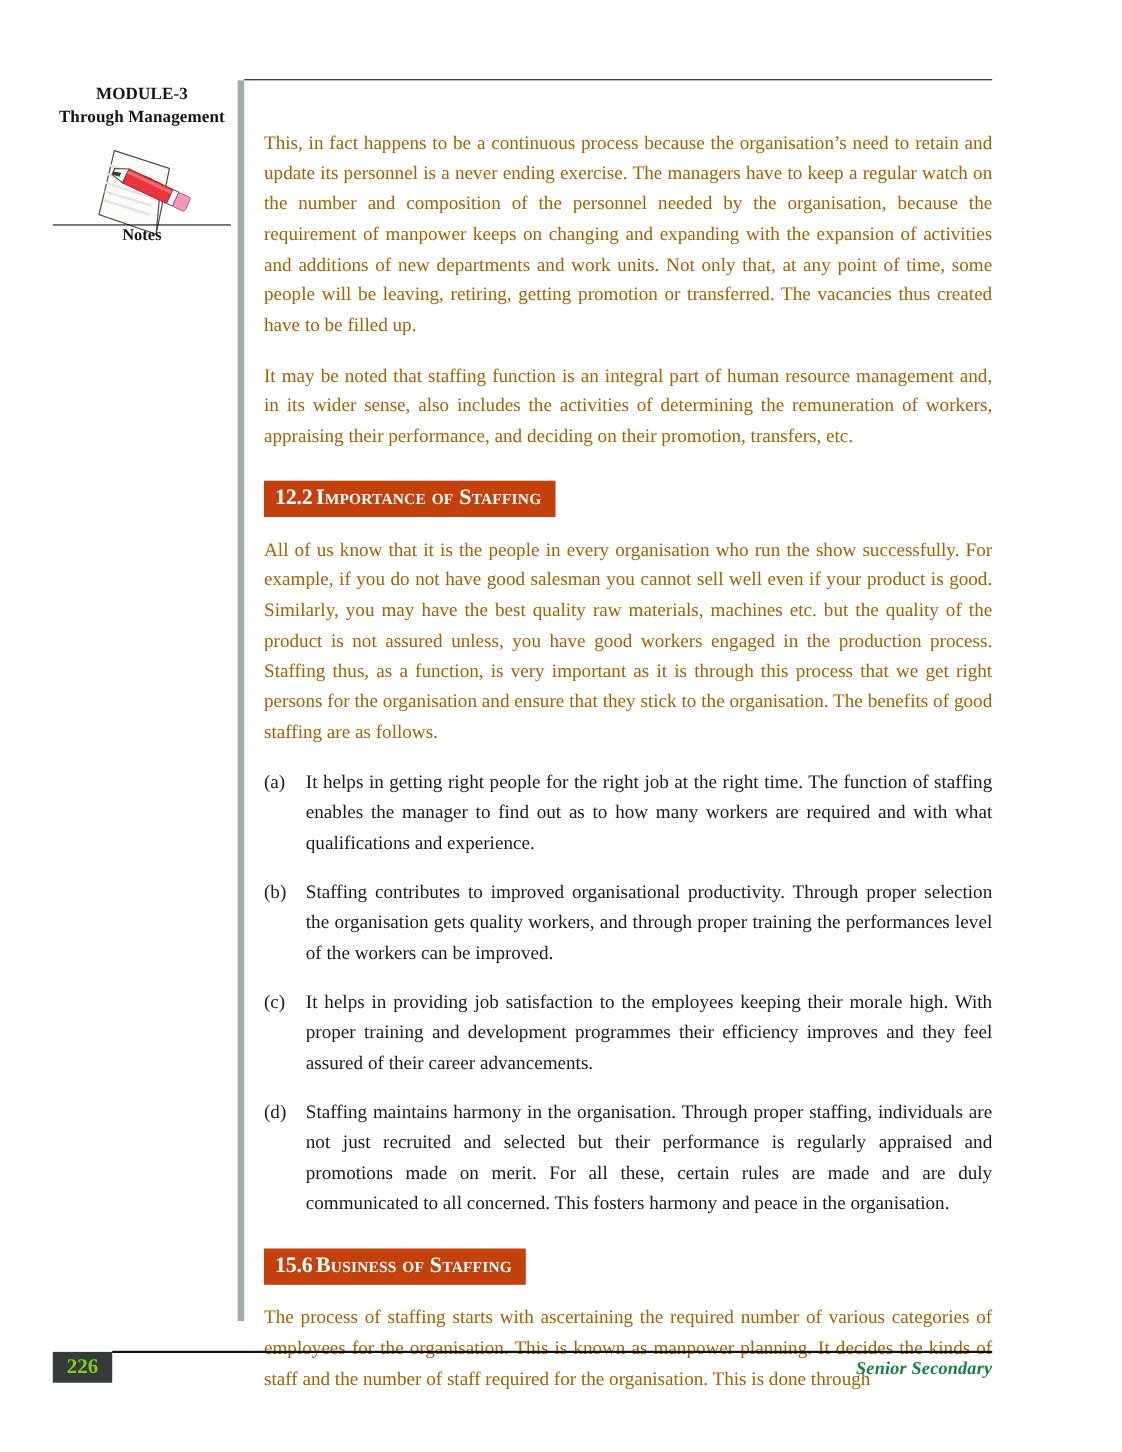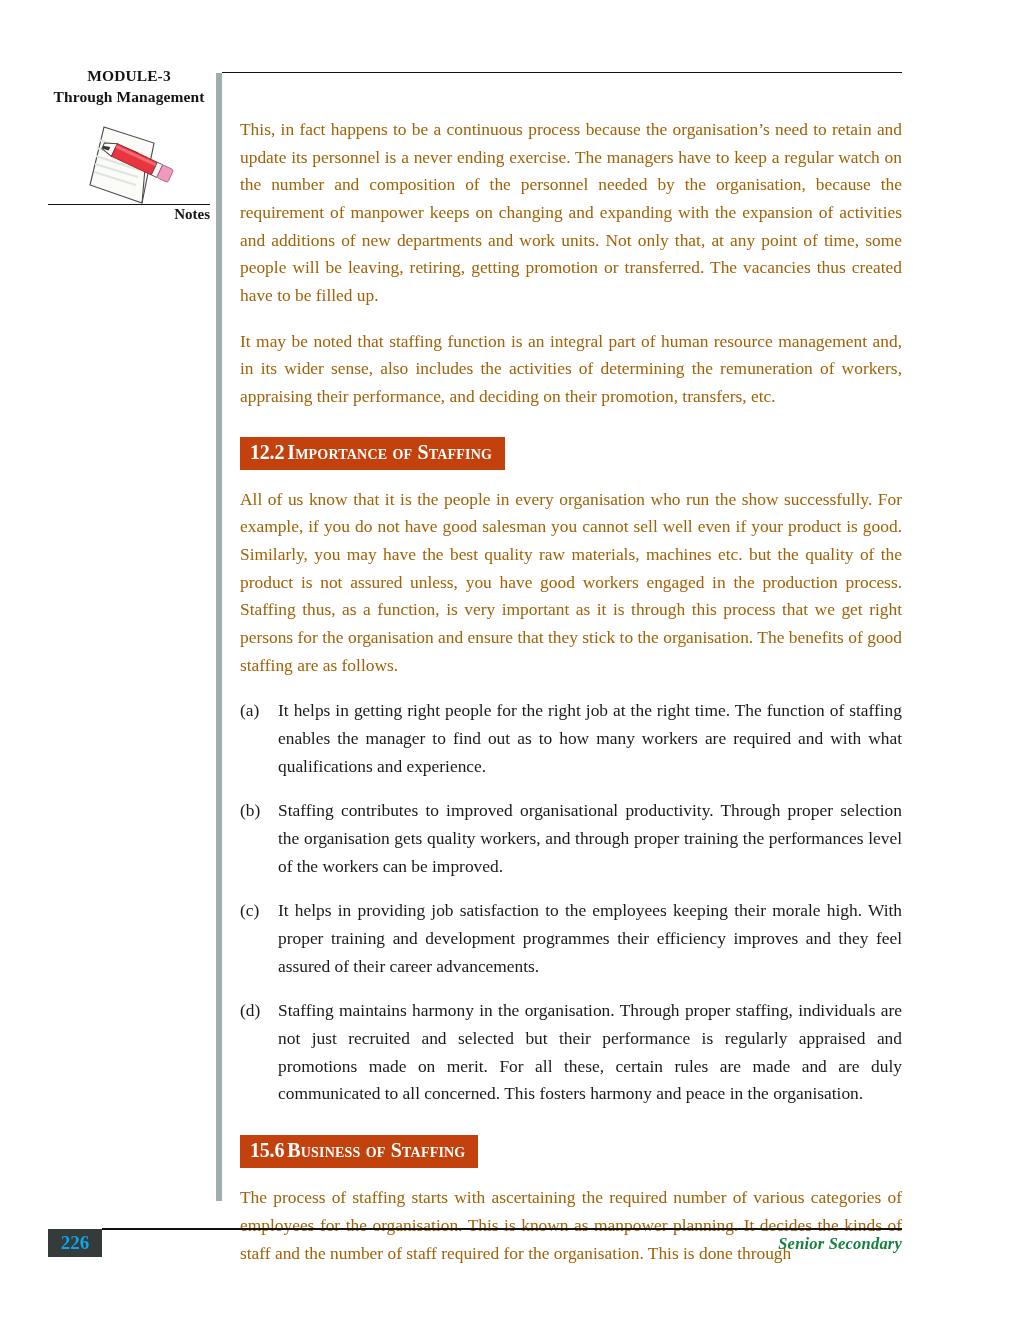"MODULE-3" .sidebar { top: 66px -> 76px }
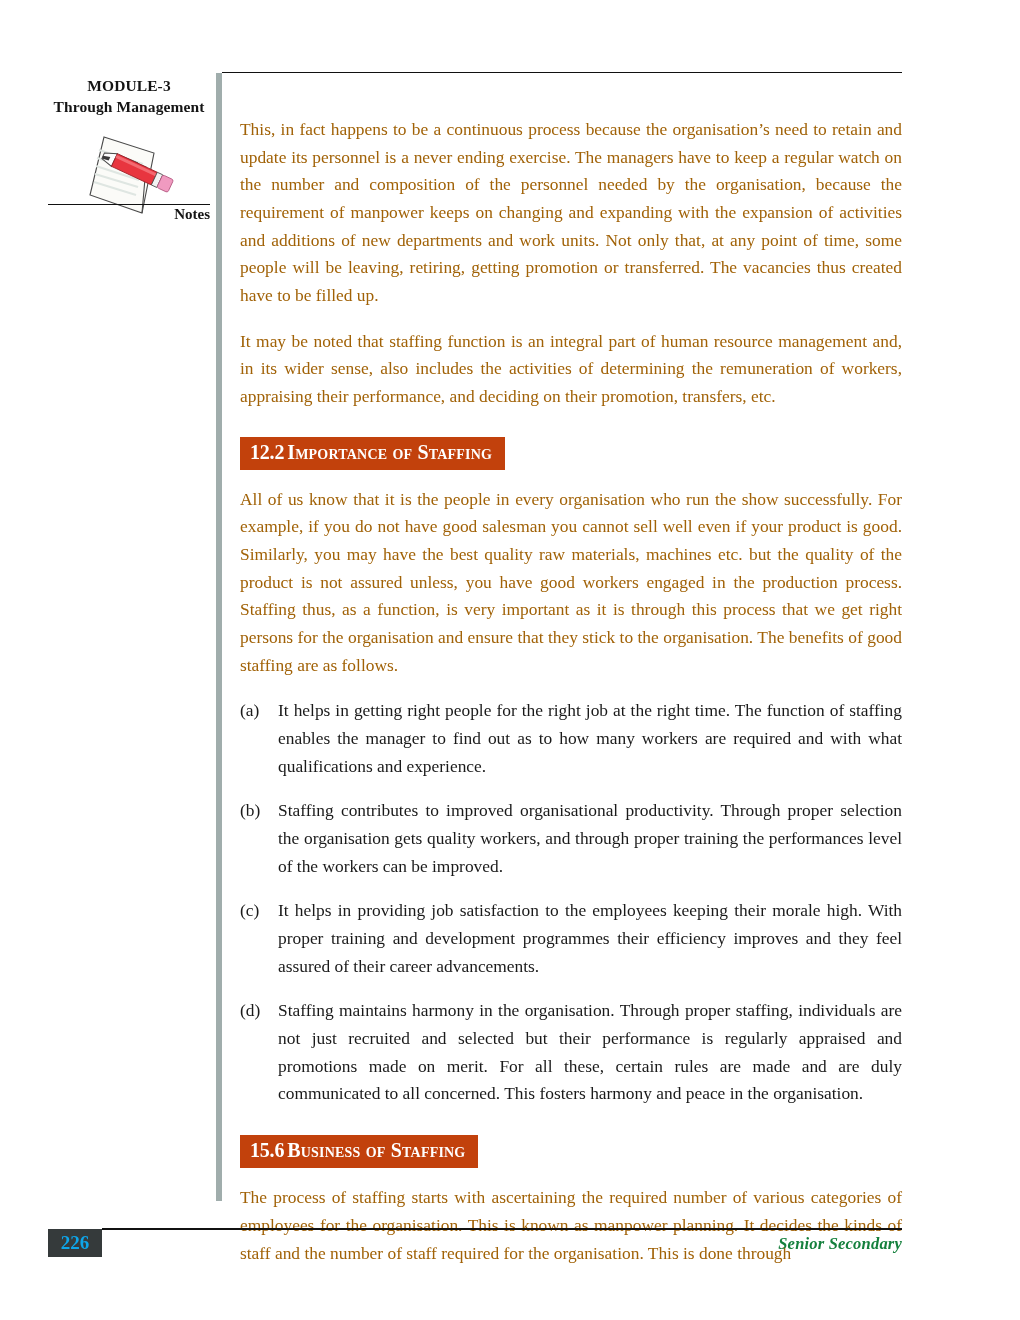"Notes" .notes-label { text-align: right -> center }
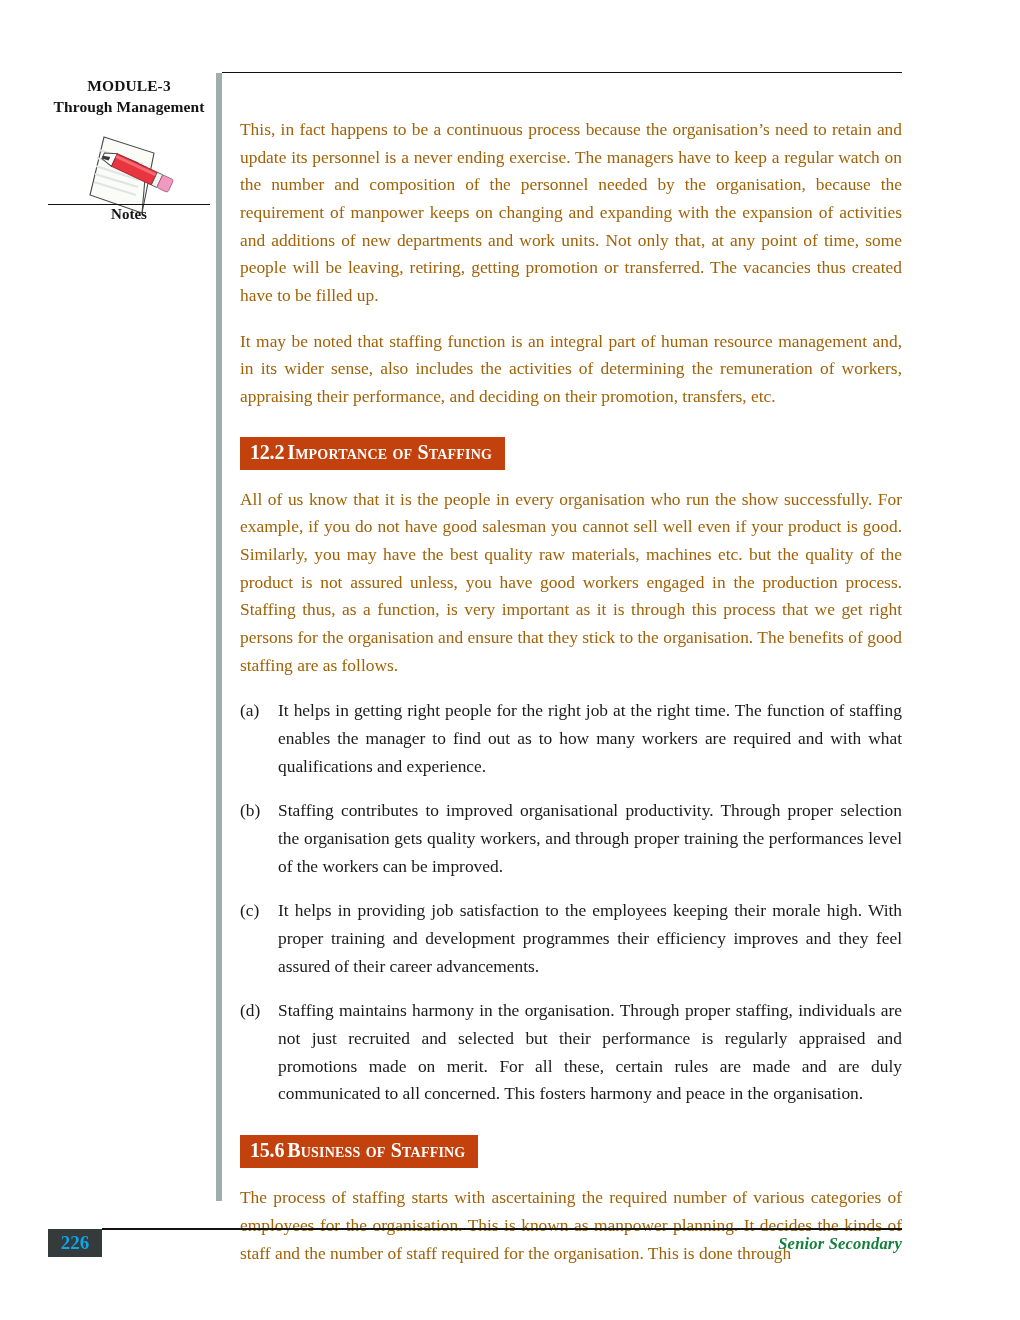"226" .page-number-box { color: #0ea5e9 -> #84cc16 }
